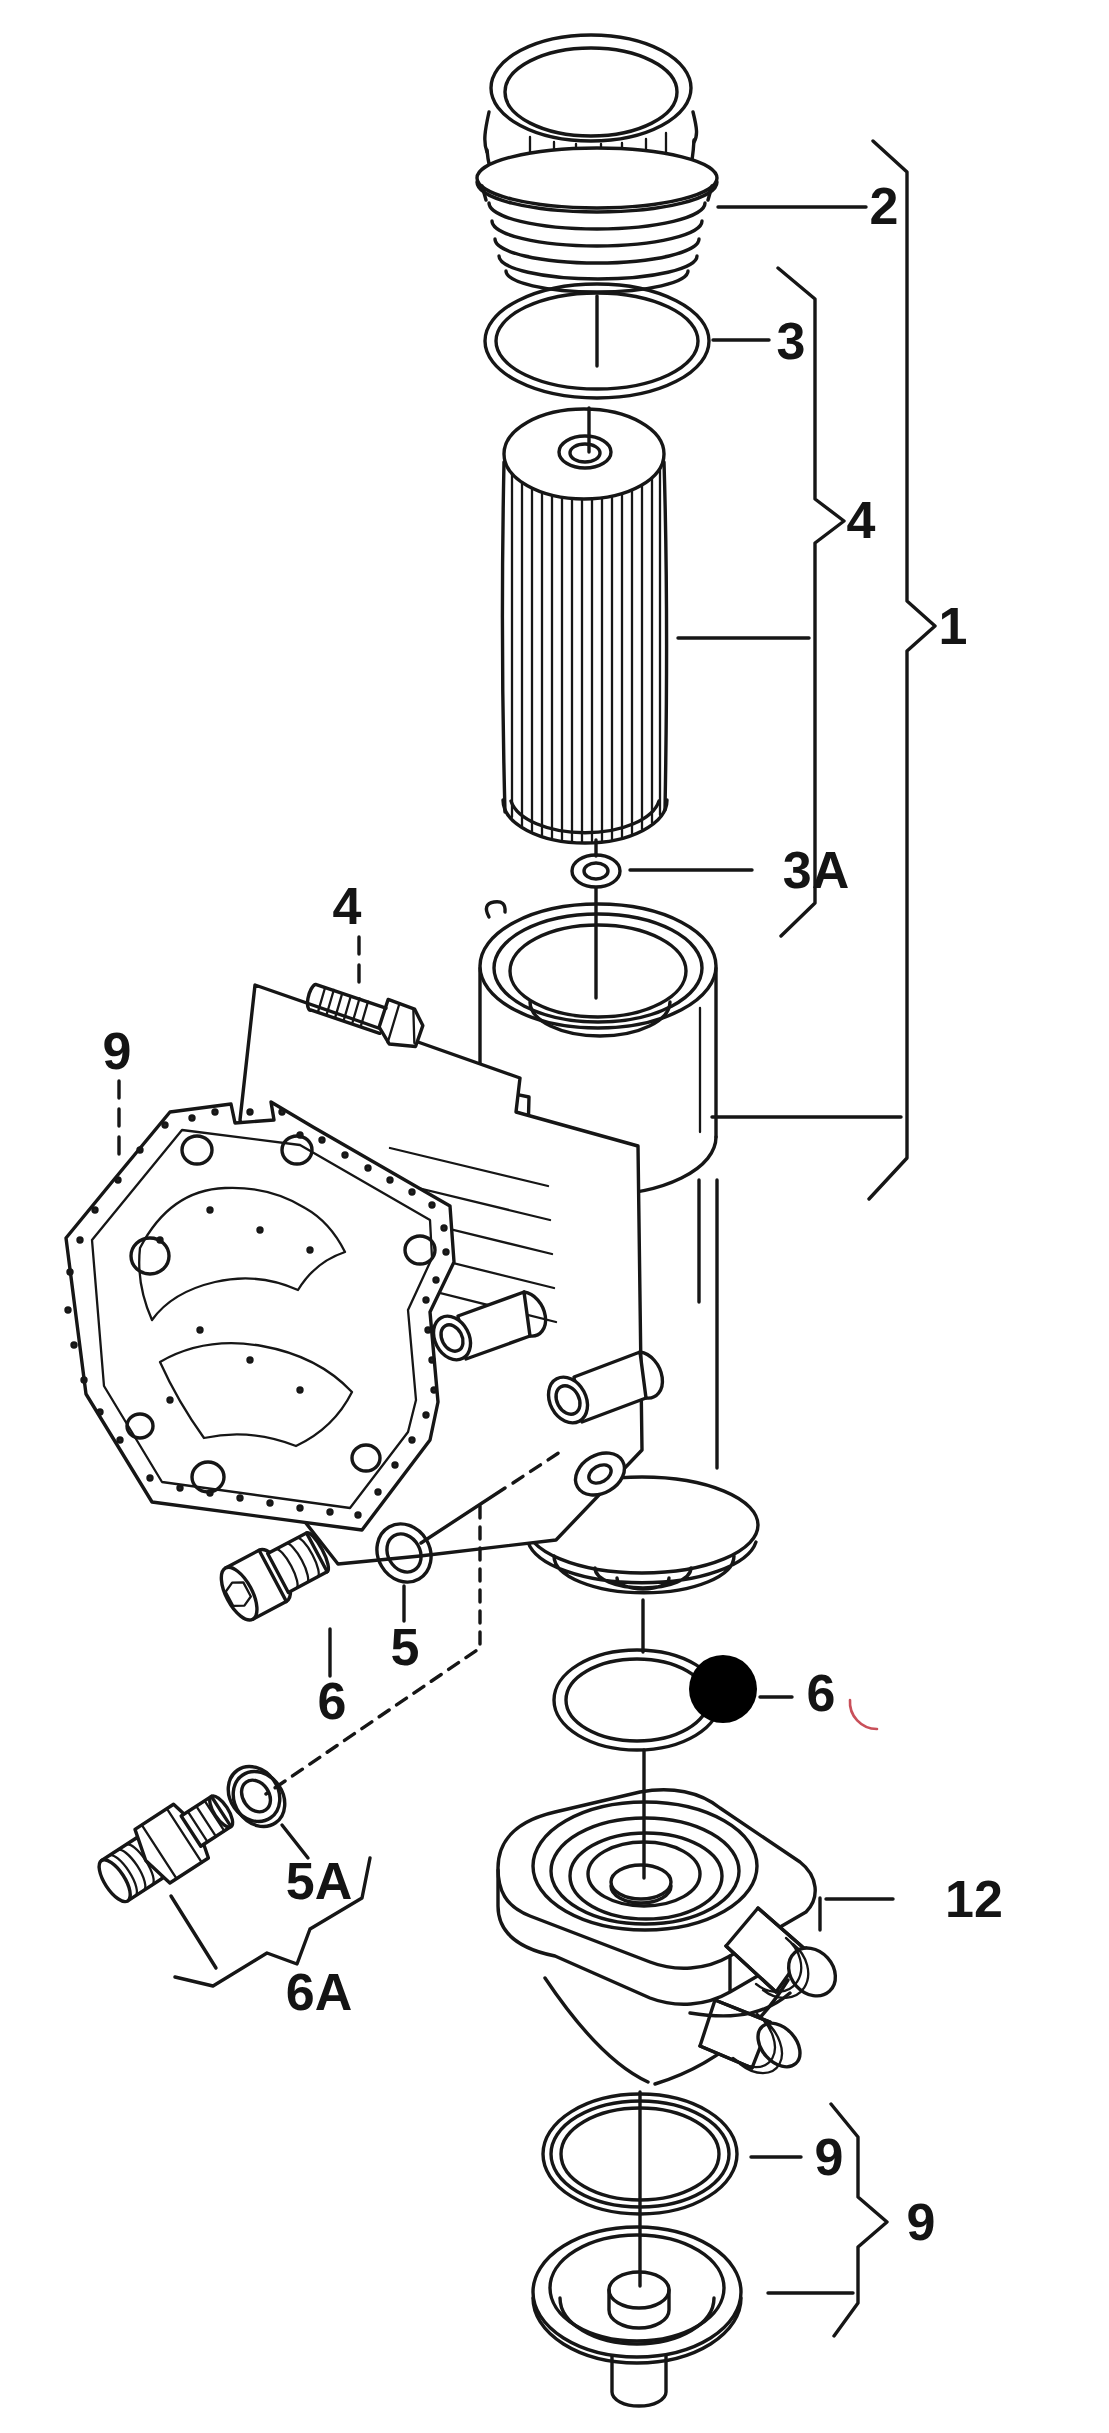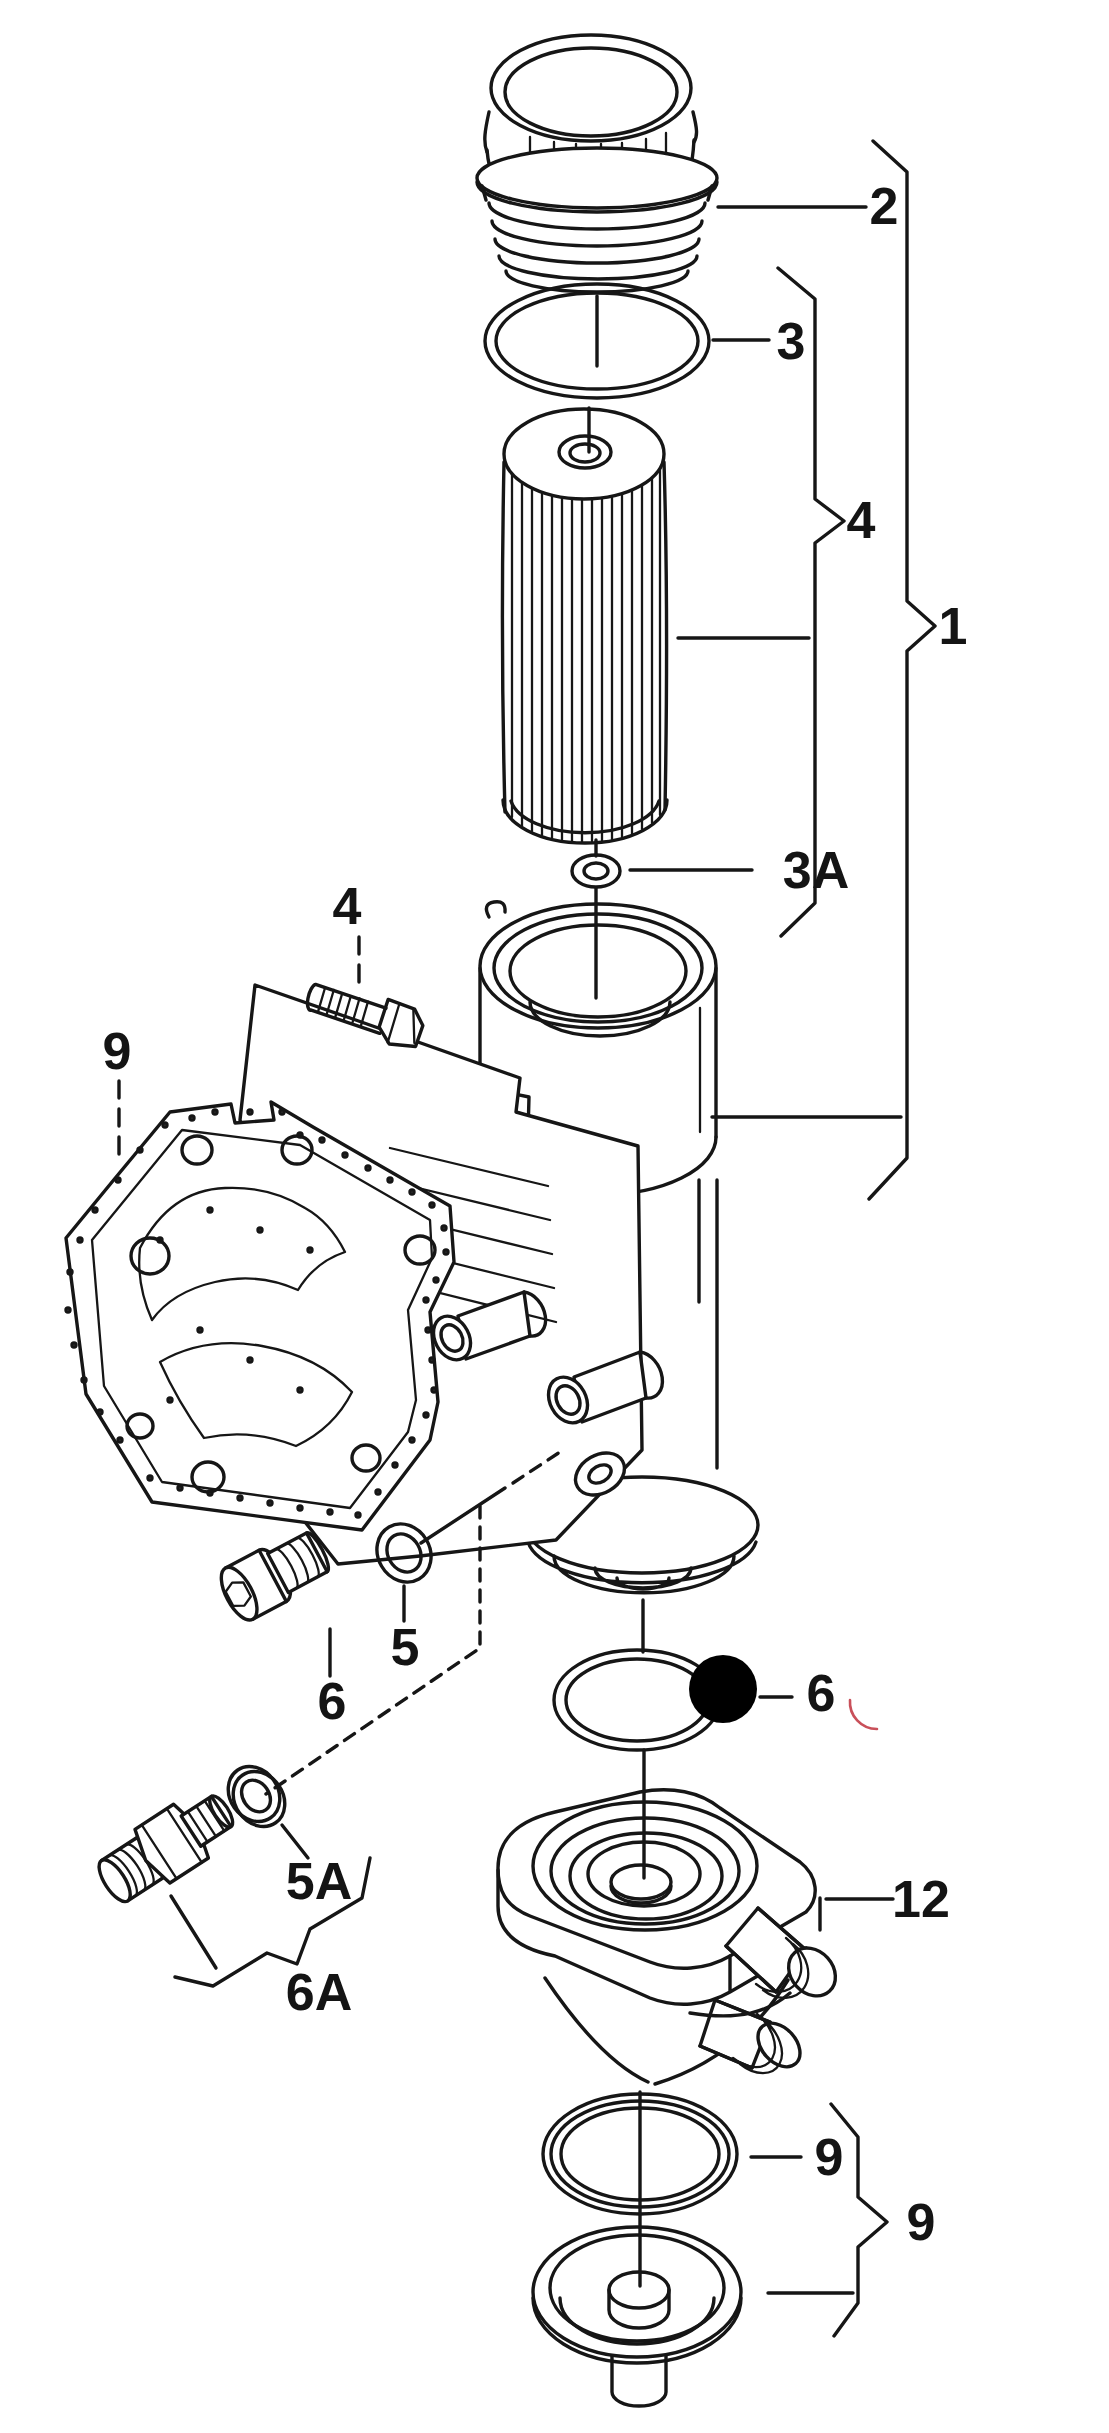"12" div.callout { left: 921px -> 974px }
